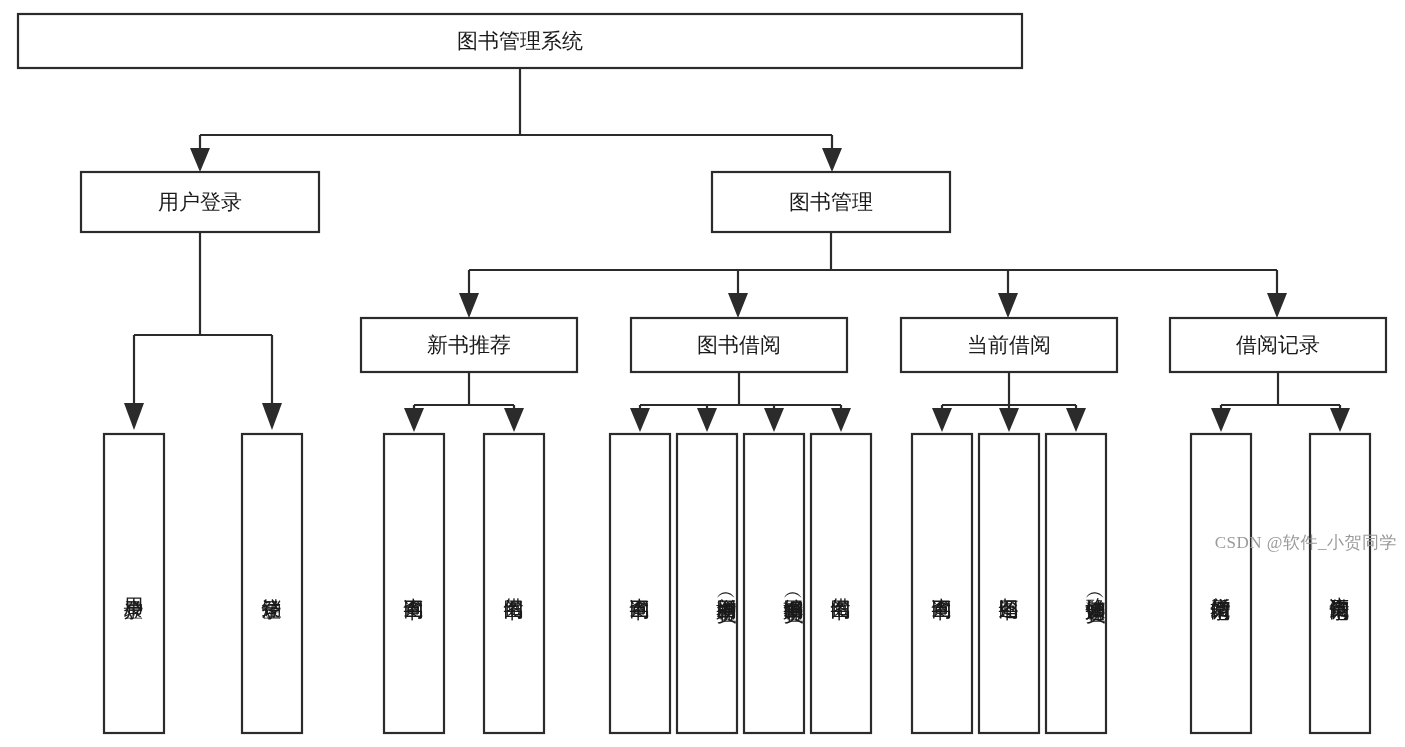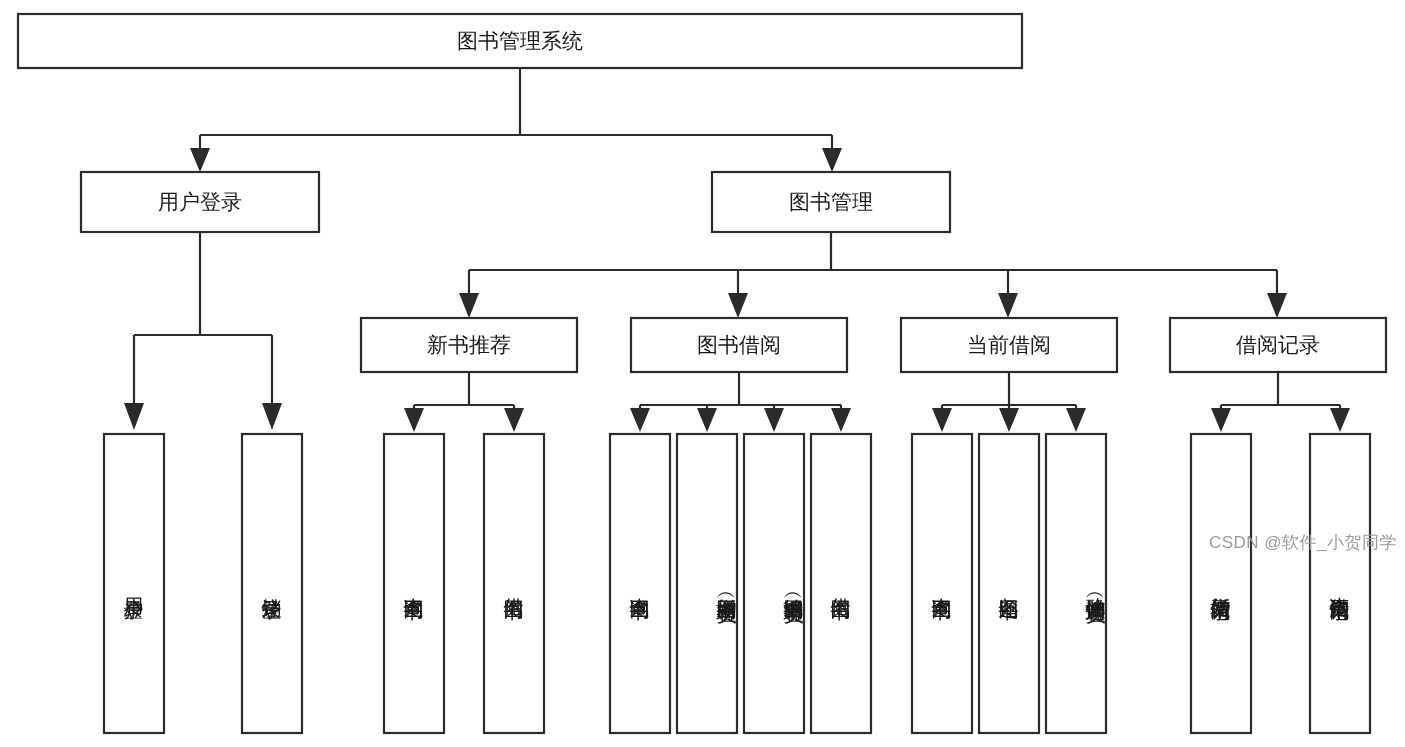"CSDN @软件_小贺同学" .watermark { font-family: Liberation Sans, sans-serif -> Liberation Serif, serif }
